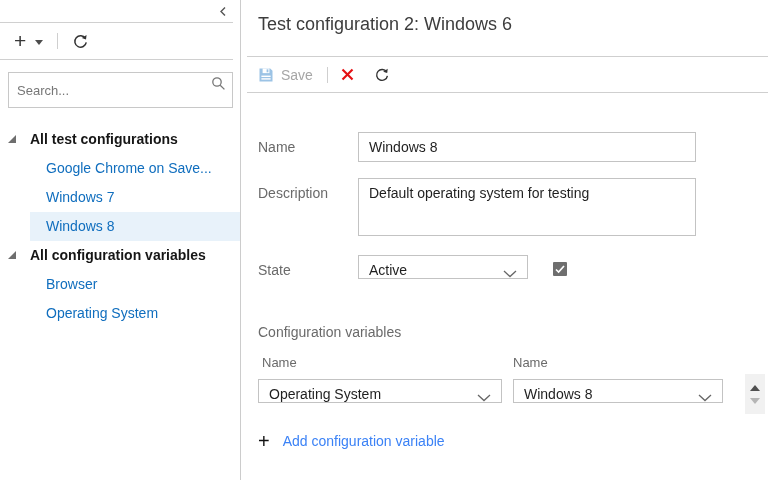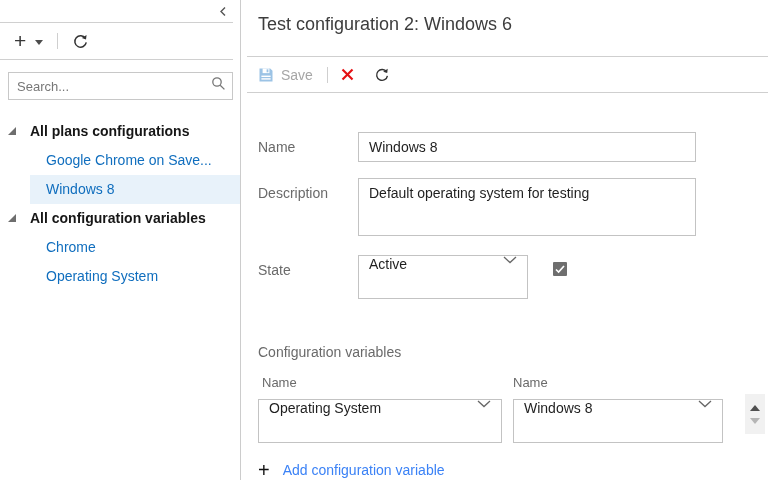"Search..." .sb-search input { height: 28px -> 36px }
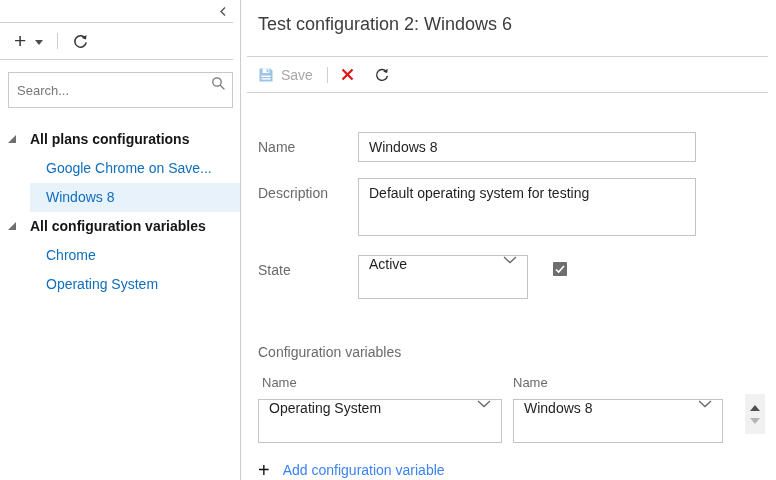"All plans configurations" span { text: plans -> test }
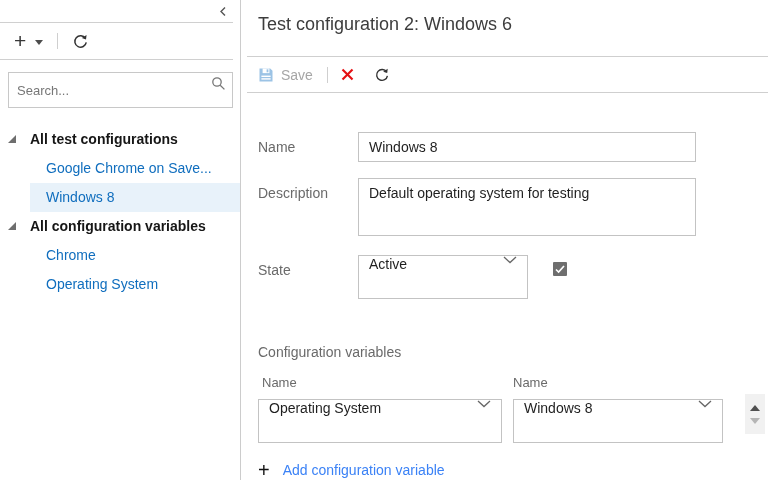"Windows 7" div.tree-item { html: none -> <div> <span>Windows 7</span> </div> }
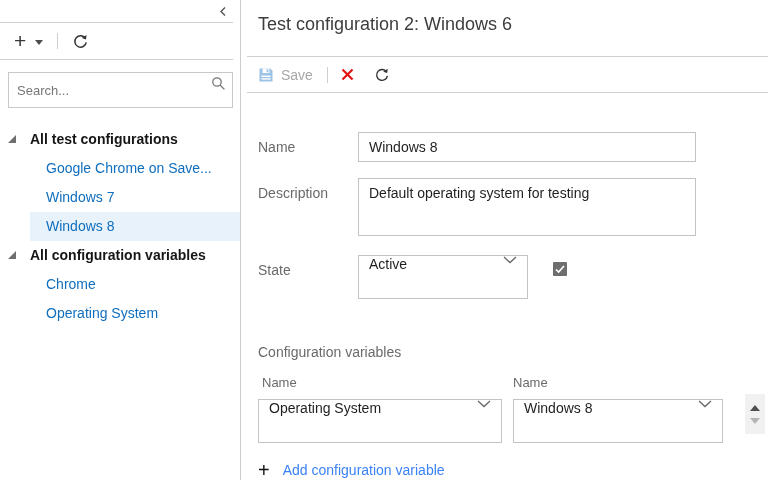"Active" .dropdown { align-items: flex-start -> flex-end; height: 44px -> 24px }
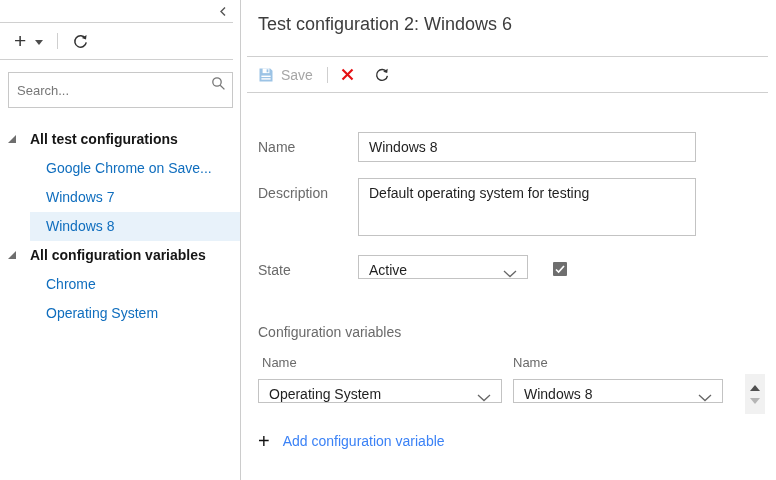"Chrome" span.hl { text: Chrome -> Browser }
